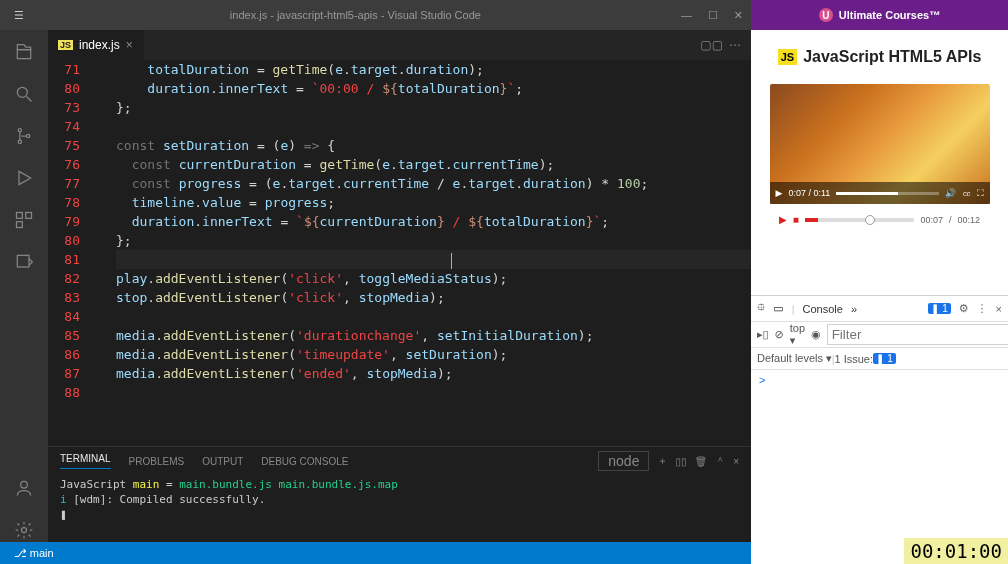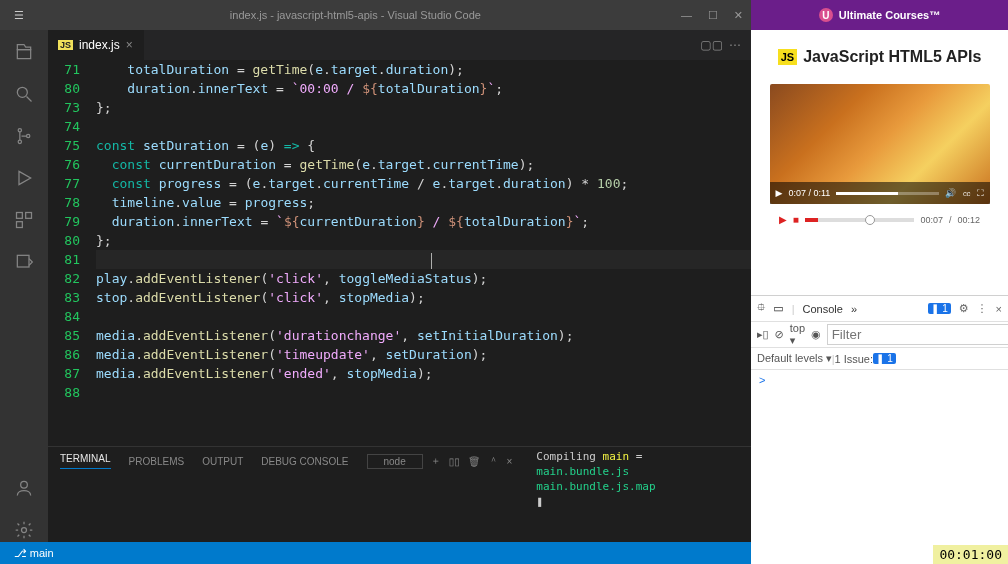"71" .gutter { color: #22c55e -> #ef4444 }
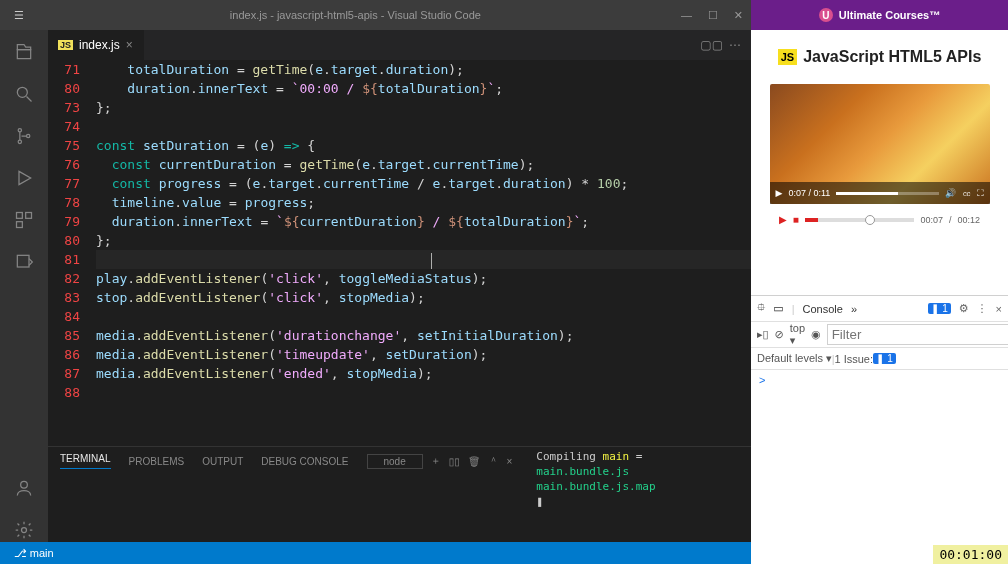"totalDuration =" .code-lines { margin-left: none -> 20px }
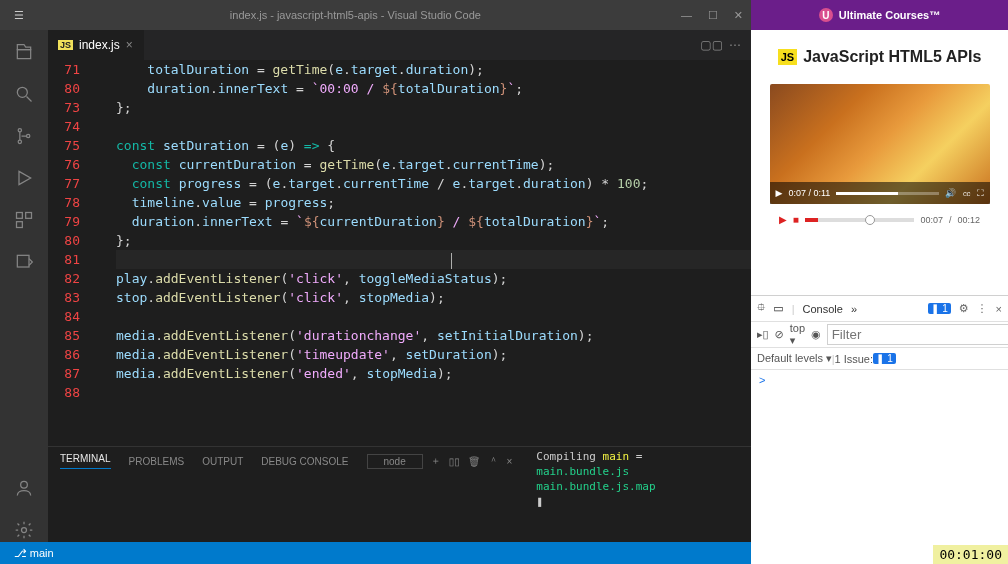"`00:00 /" .c-str { color: #f0abfc -> #ef4444 }
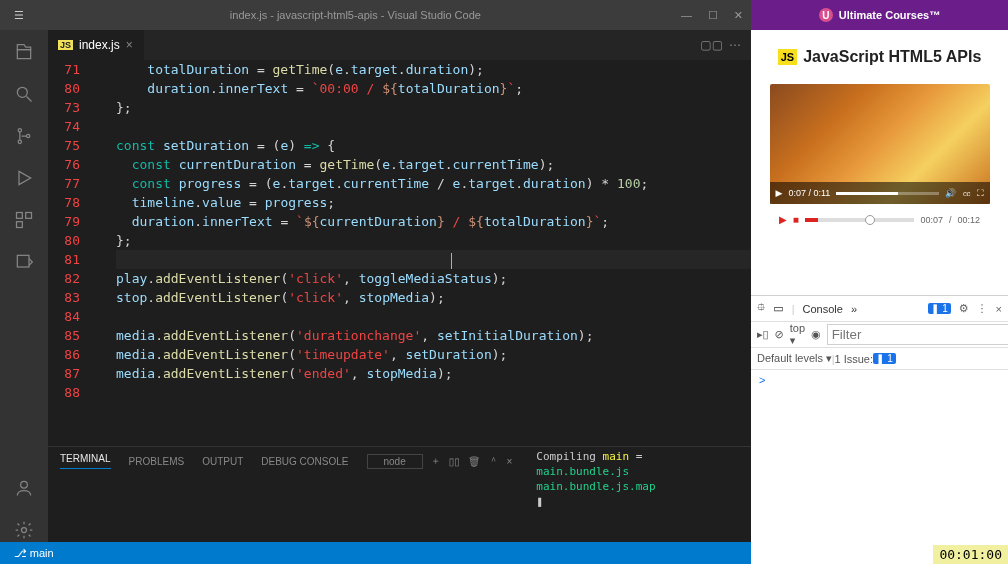"const" .c-kw { color: #14b8a6 -> #737373 }
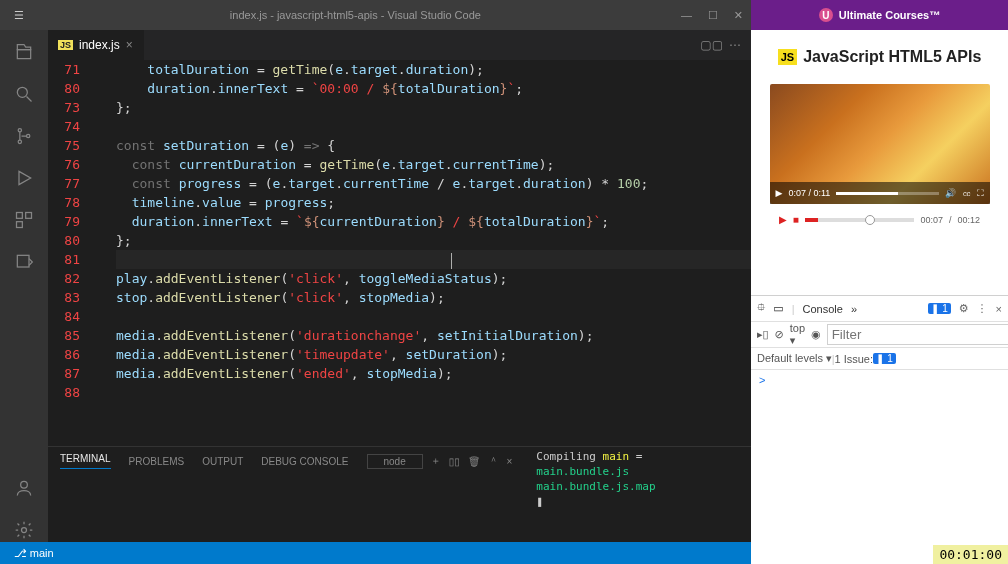"TERMINAL" .terminal-panel { flex-direction: row -> column }
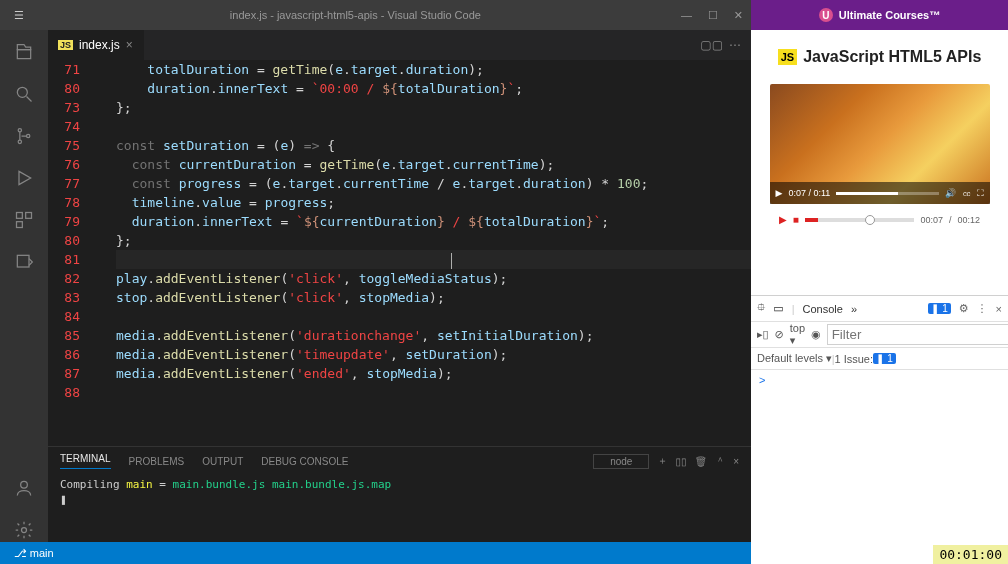"node" span { font-size: 10px -> 14px; padding: 1px 16px -> 1px 9px }
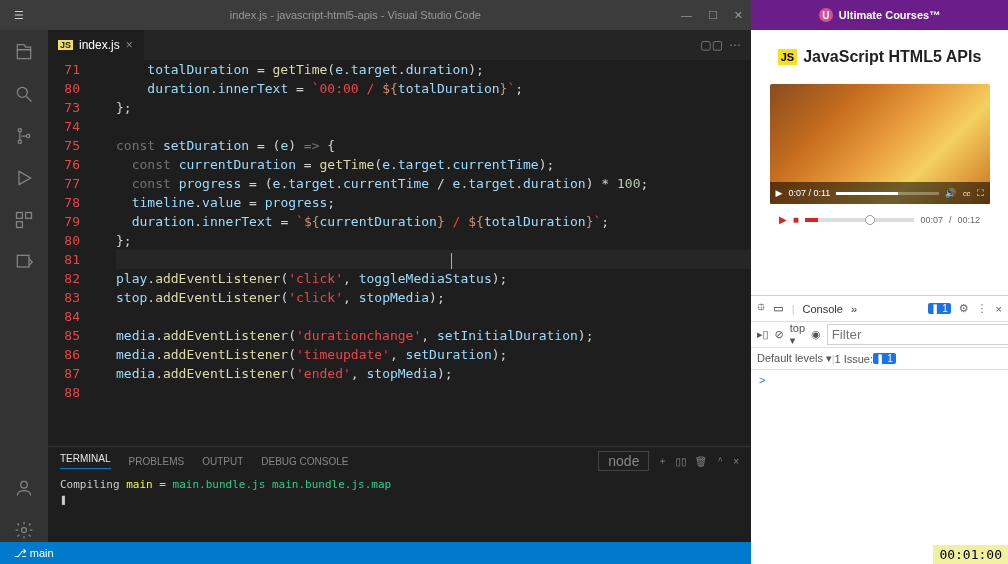"Compiling" span { text: Compiling -> JavaScript }
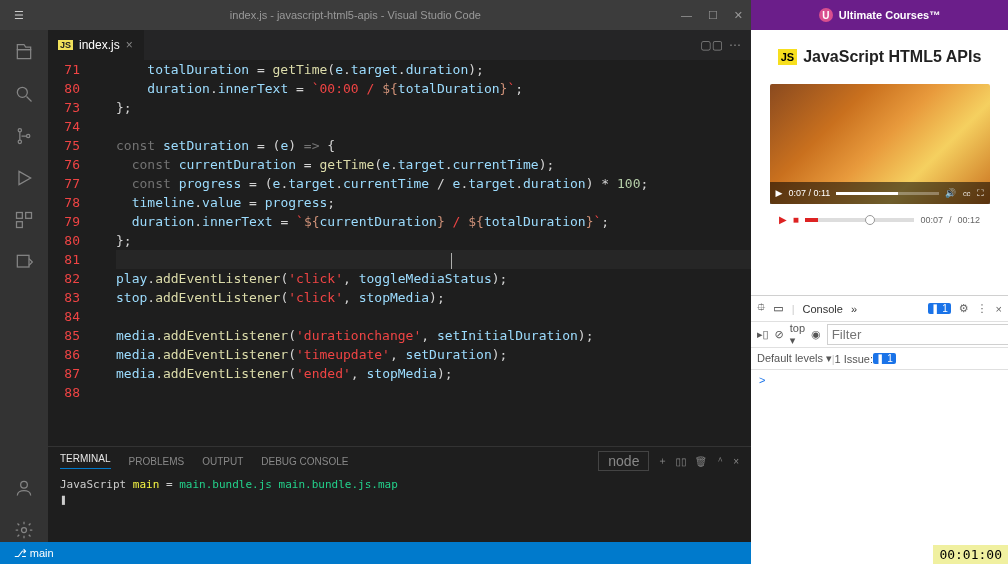"i [wdm]: Compiled successfully." div { html: none -> <div><span>i </span><span>[wdm]</span><span>: Compiled successfully.</span></div> }
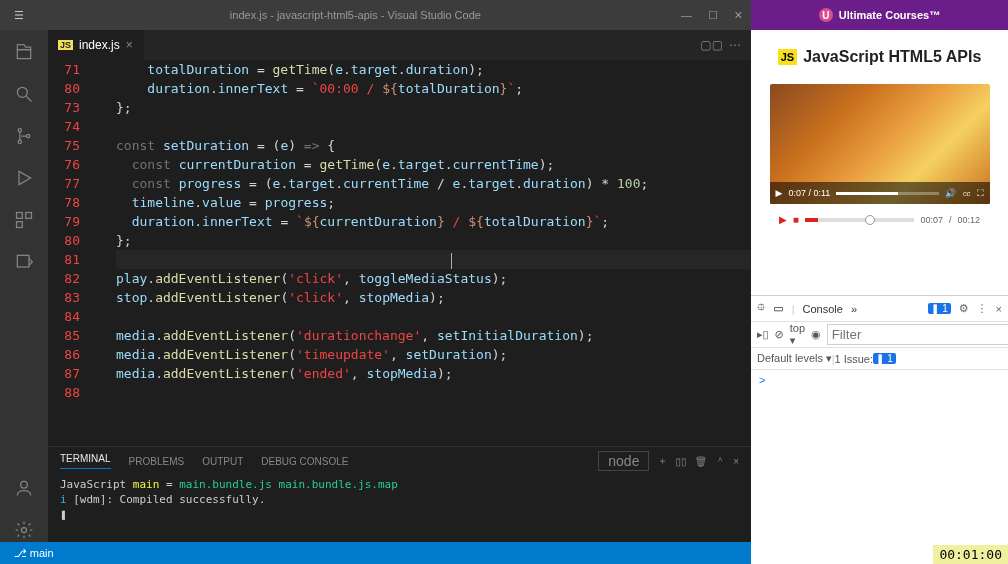"00:01:00" .timestamp { font-size: 13px -> 19px }
